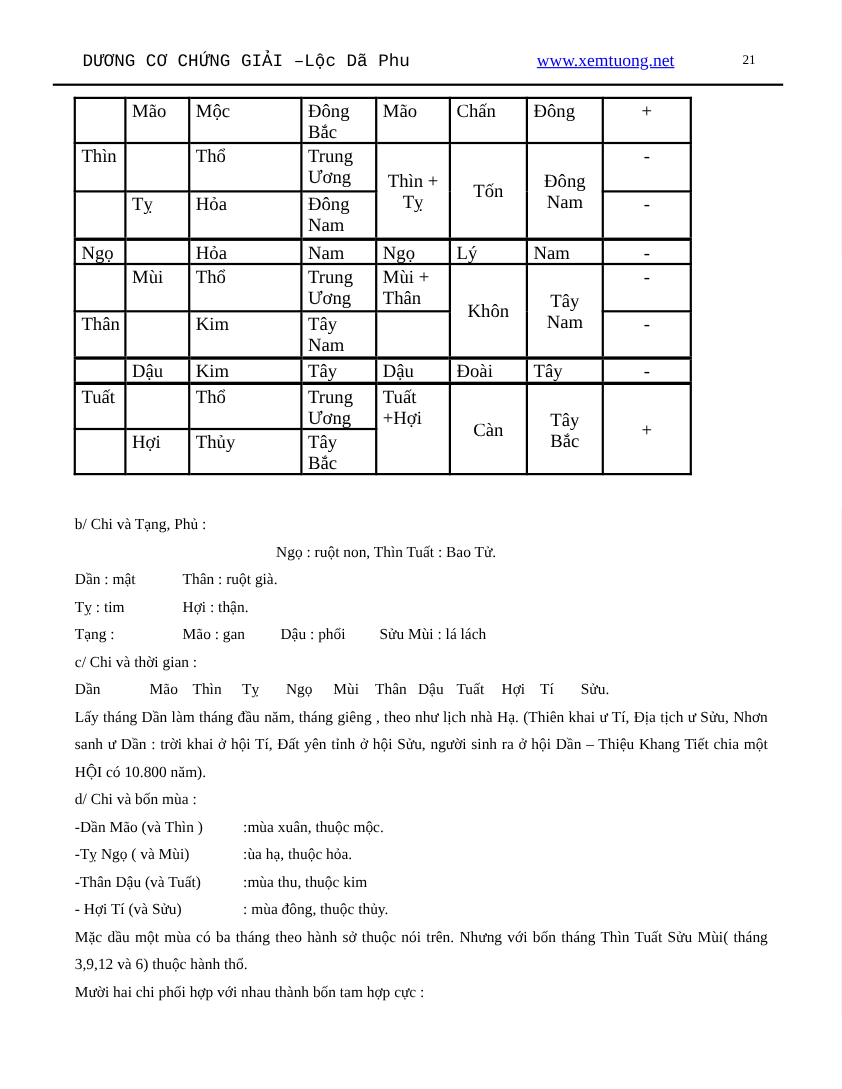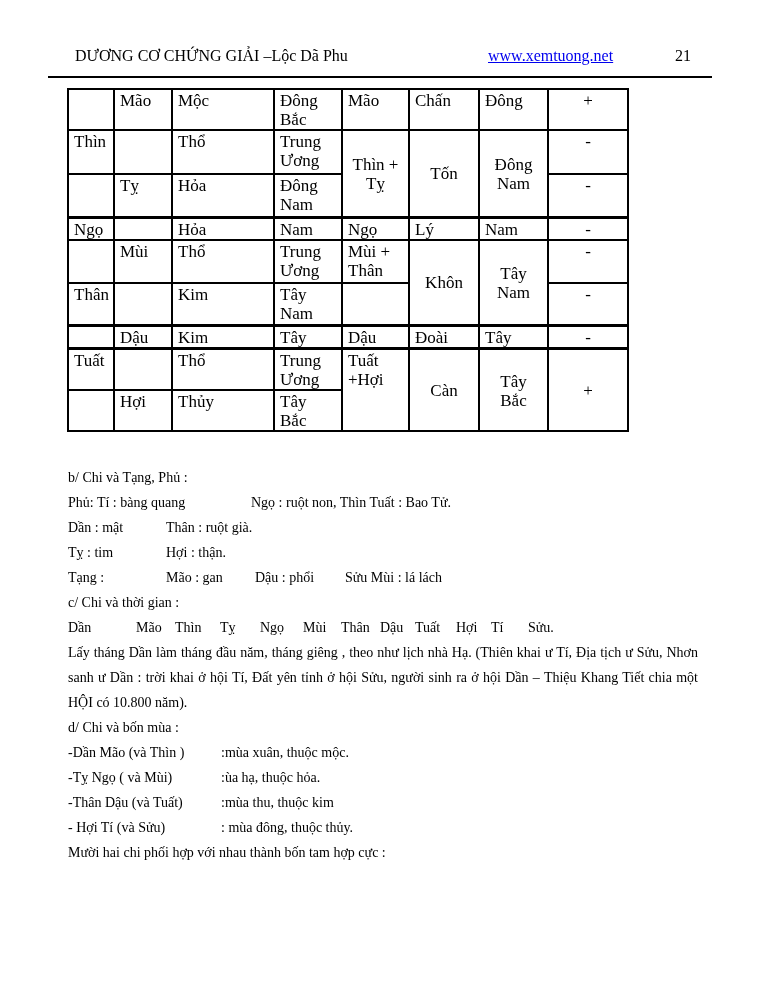"DƯƠNG CƠ CHỨNG GIẢI –Lộc" .title { font-family: none -> Liberation Mono, monospace }
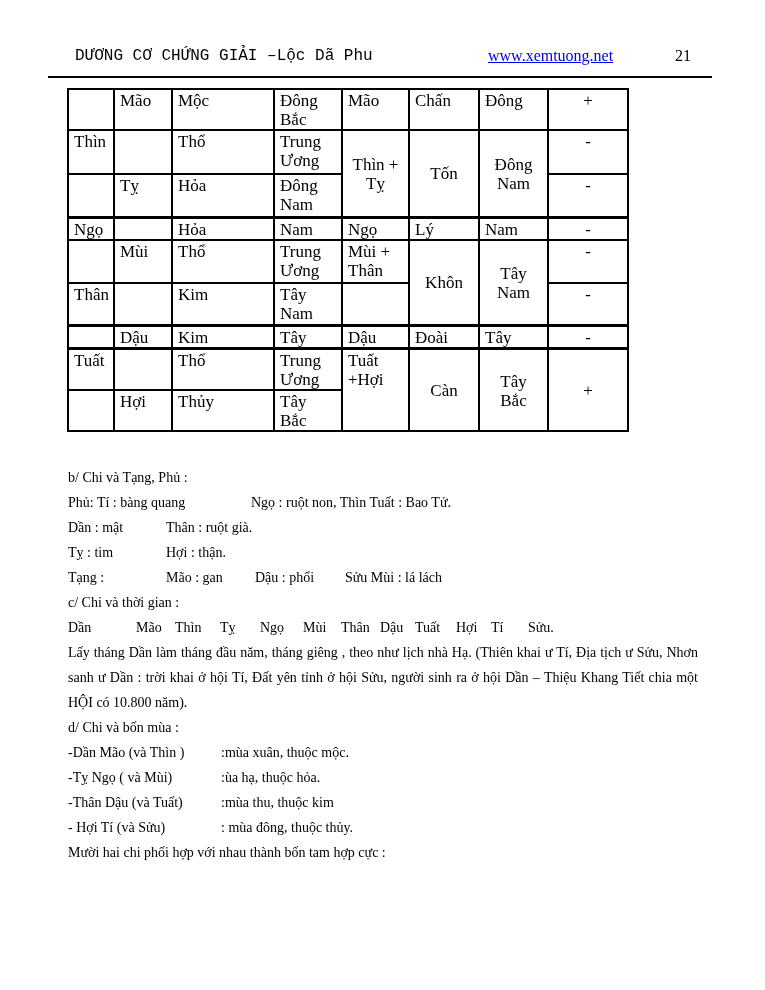"21" .pagenum { font-size: 16px -> 12px }
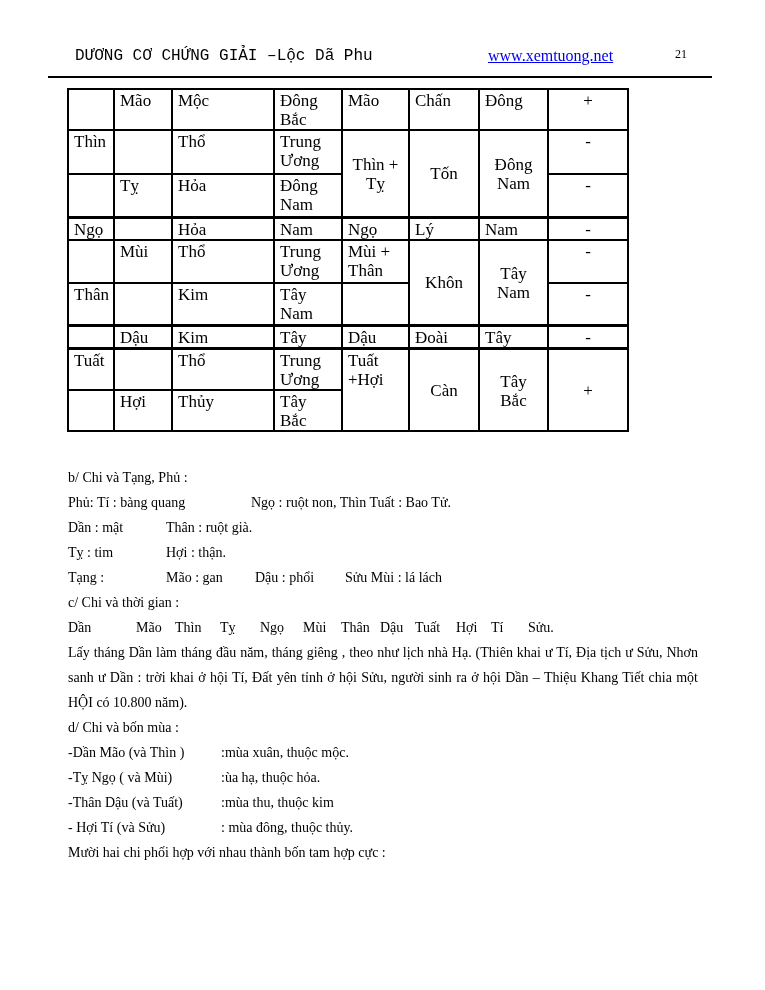"Phủ: Tí : bàng quang" span { html: <span>Phủ: Tí : bàng quang</span> -> none }
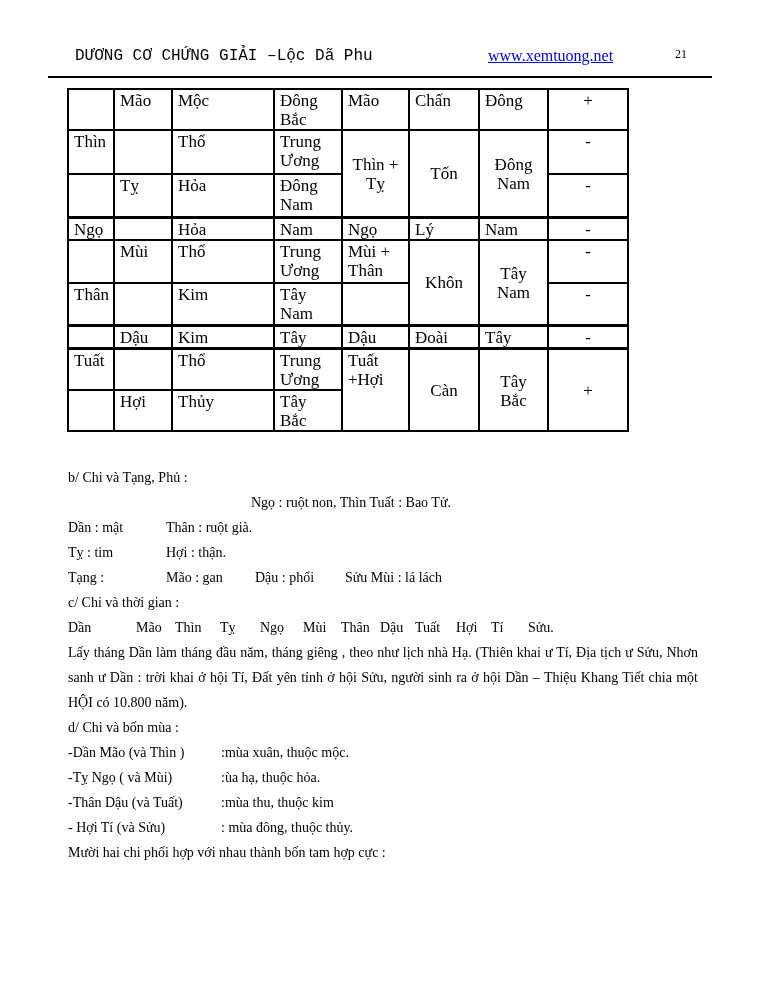"Mặc dầu một mùa có" p.just { html: none -> <p>Mặc dầu một mùa có ba tháng theo hành sở thuộc nói trên. Nhưng với bốn tháng Thìn Tuất Sửu Mùi( tháng 3,9,12 và 6) thuộc hành thổ.</p> }
